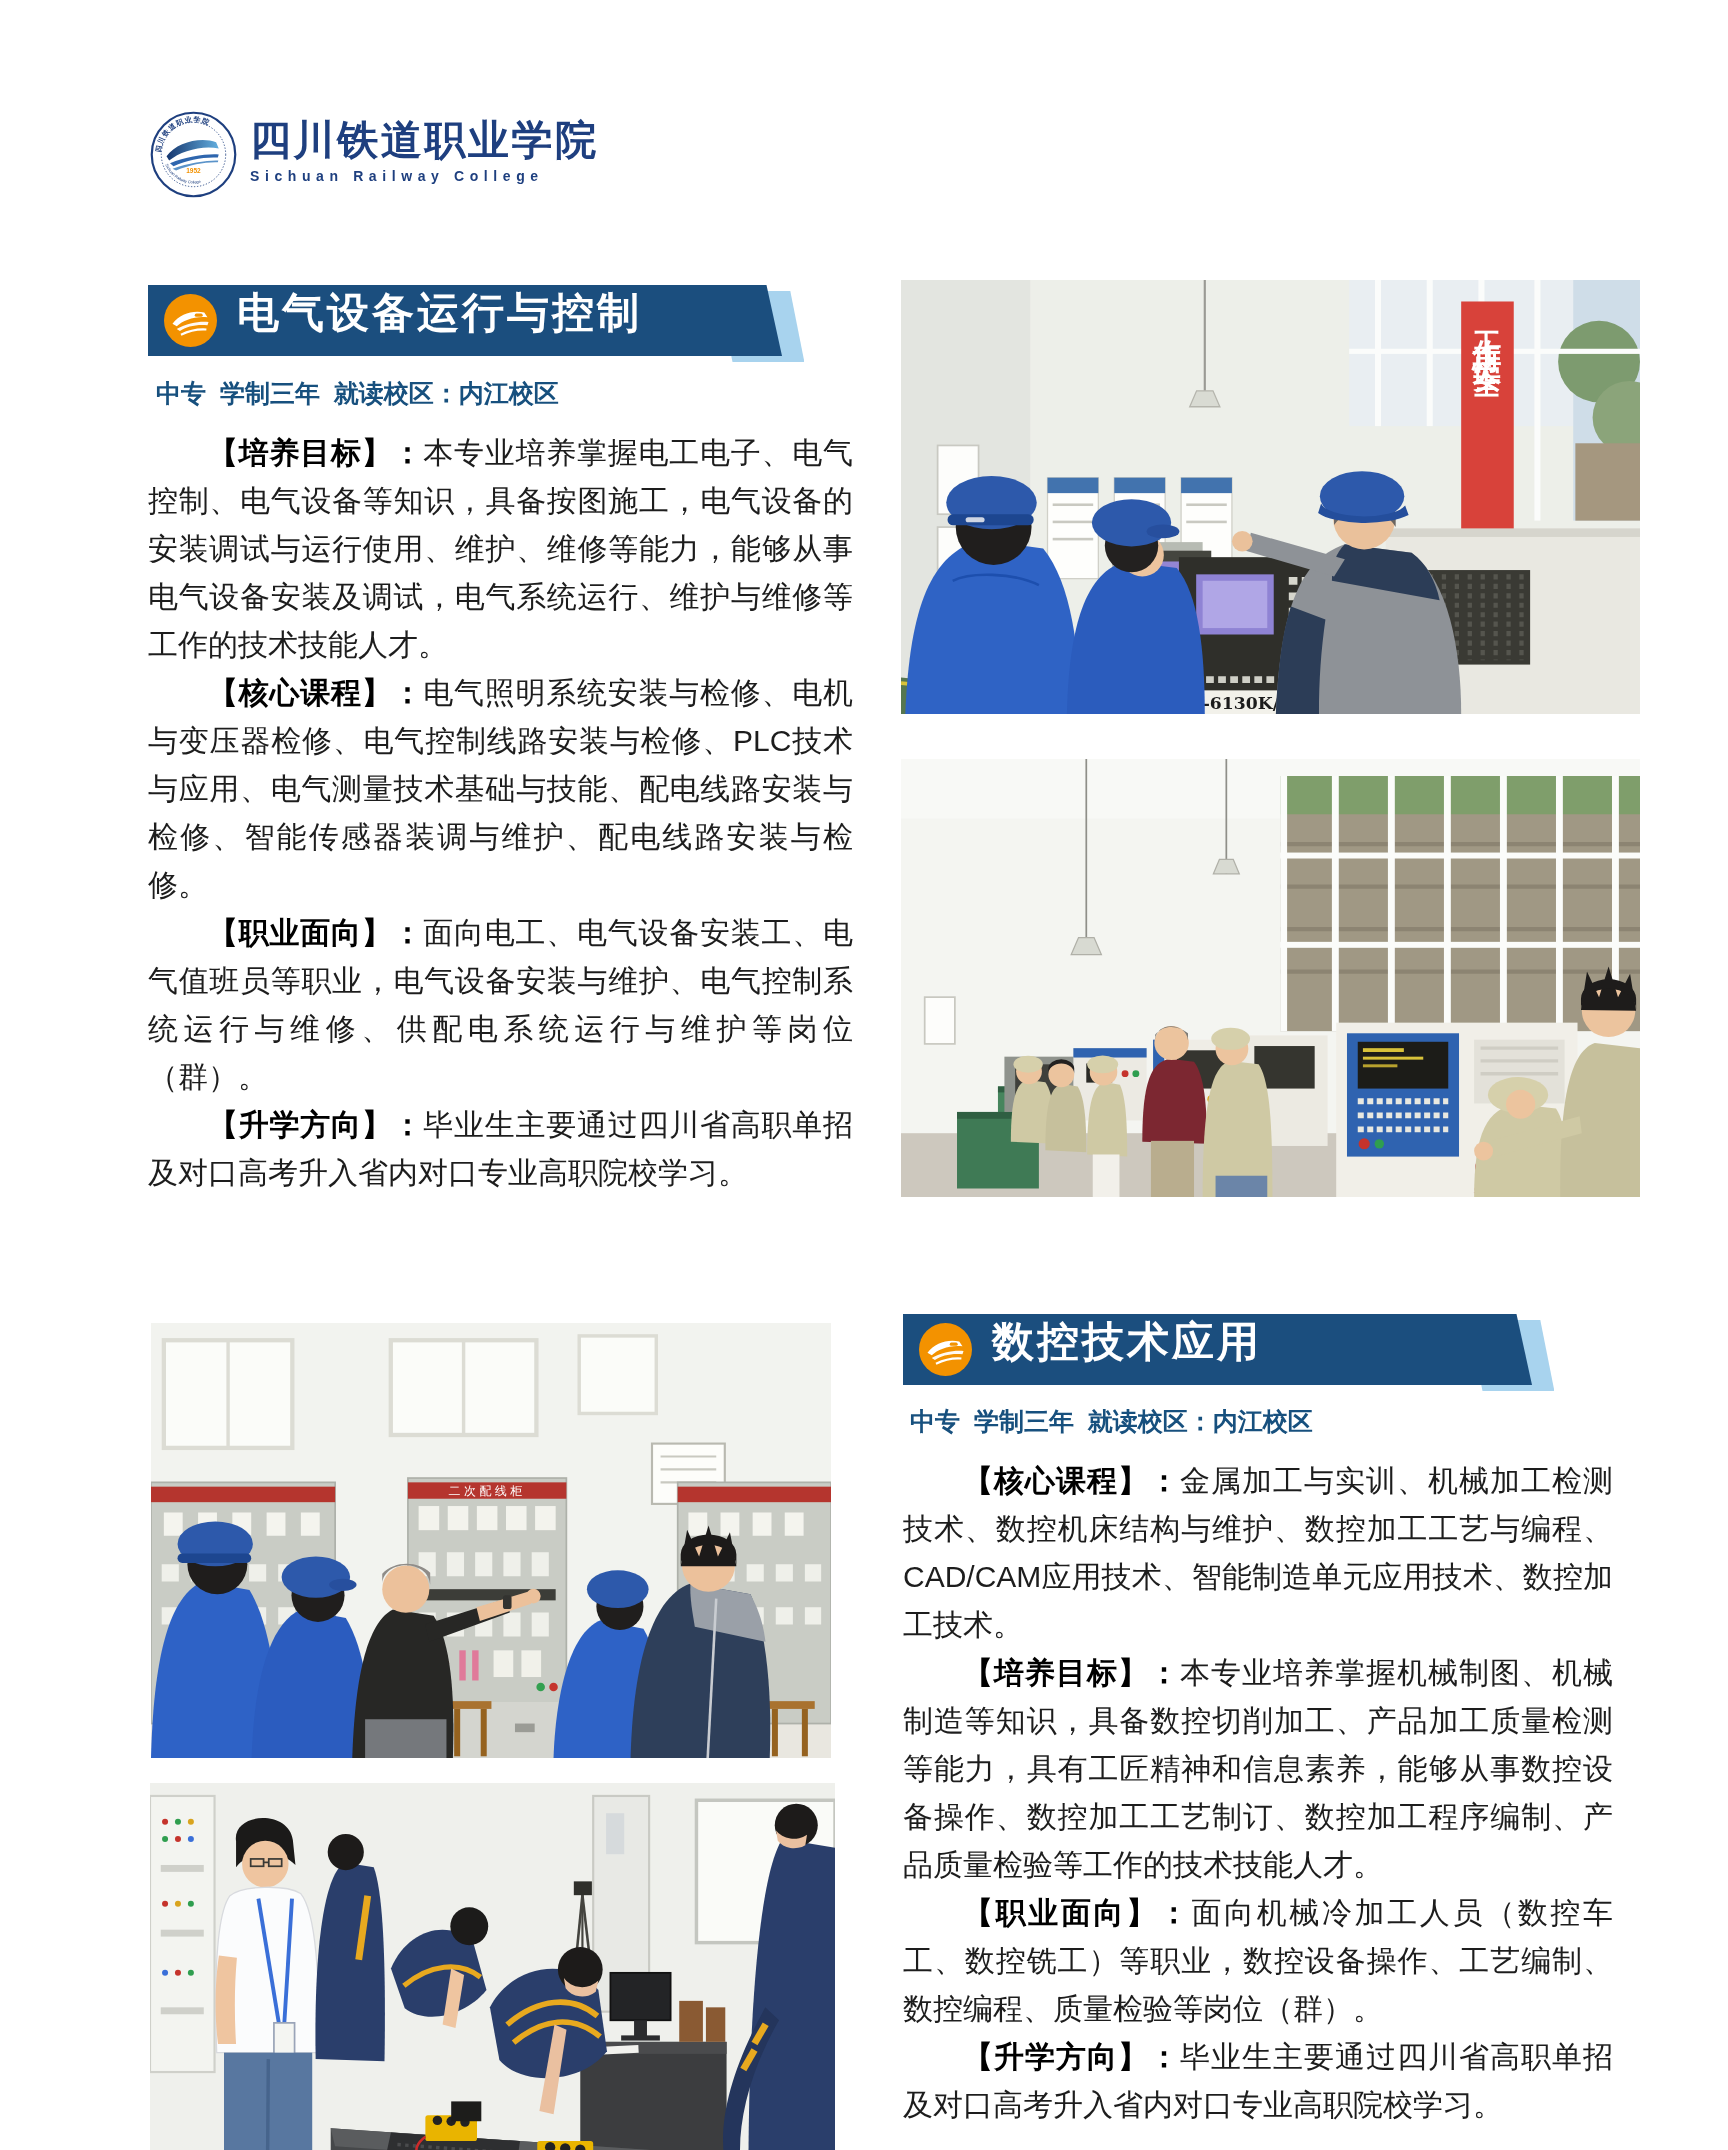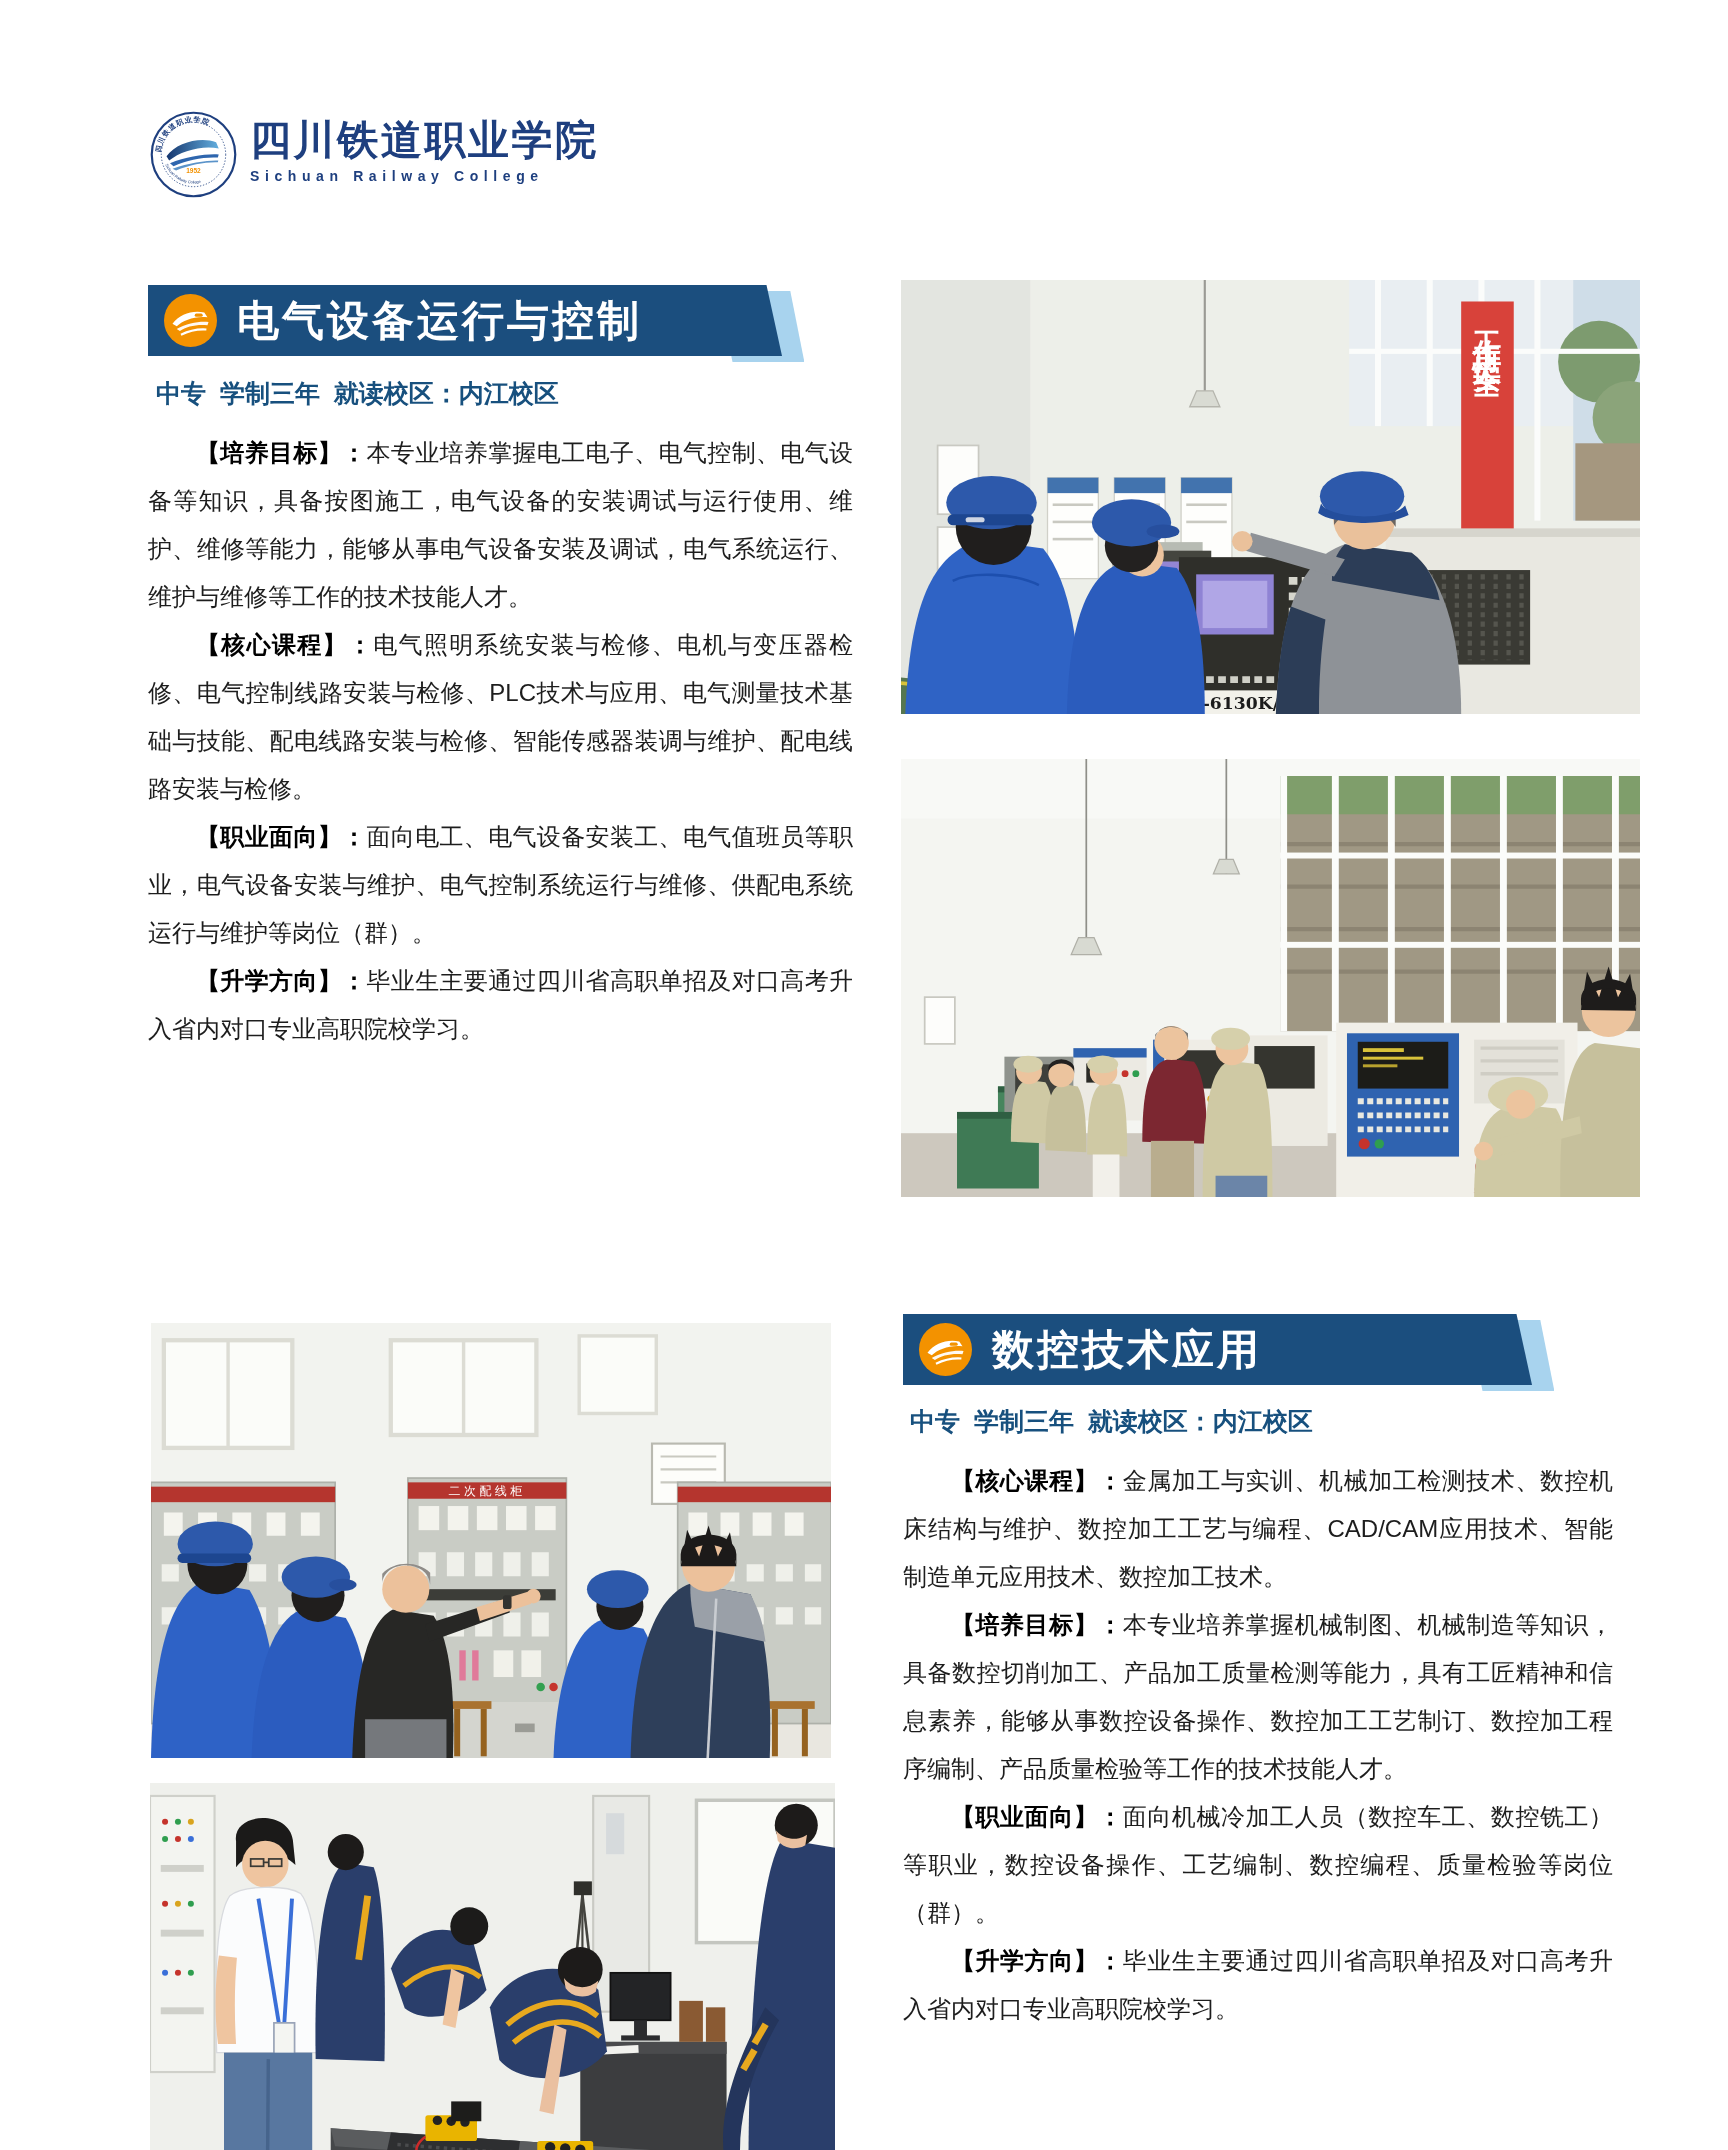"电气设备运行与控制" .banner .main { align-items: center -> flex-start }
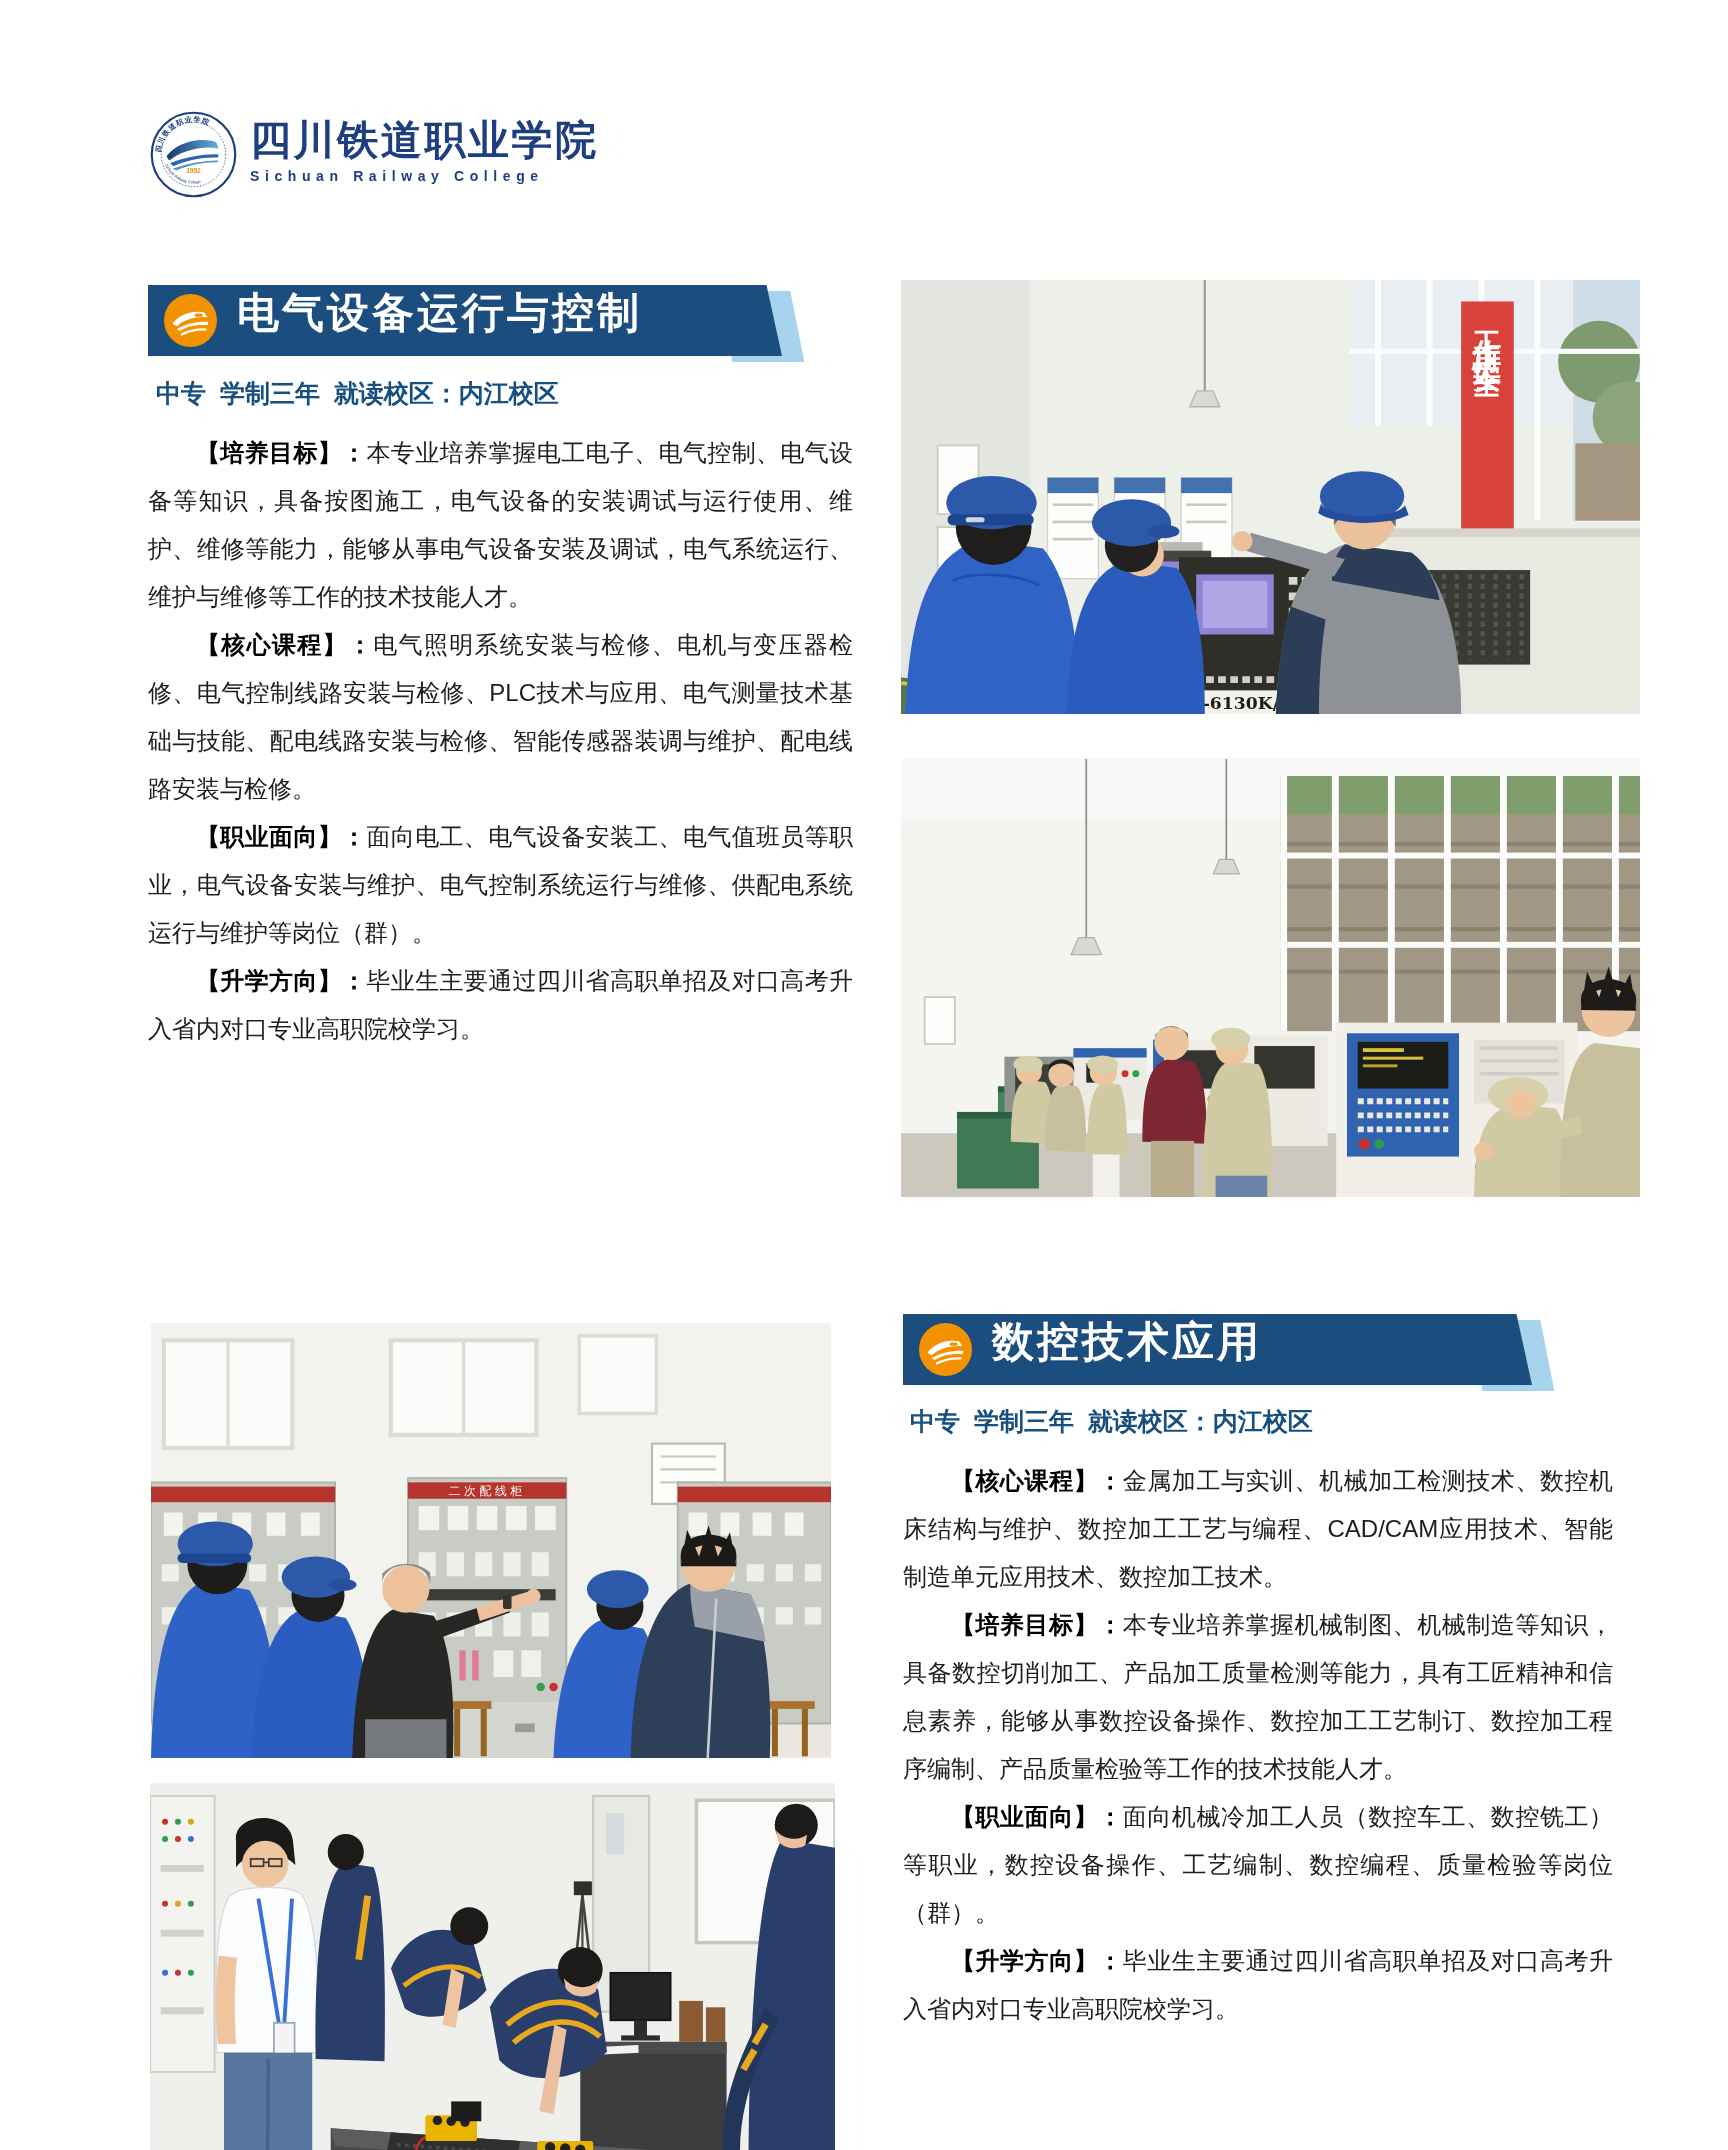"【培养目标】：本专业培养掌握电工电子、电气控制、电气设备等知识，具备按图施工，电" .body-col p { font-size: 24px -> 30px }
